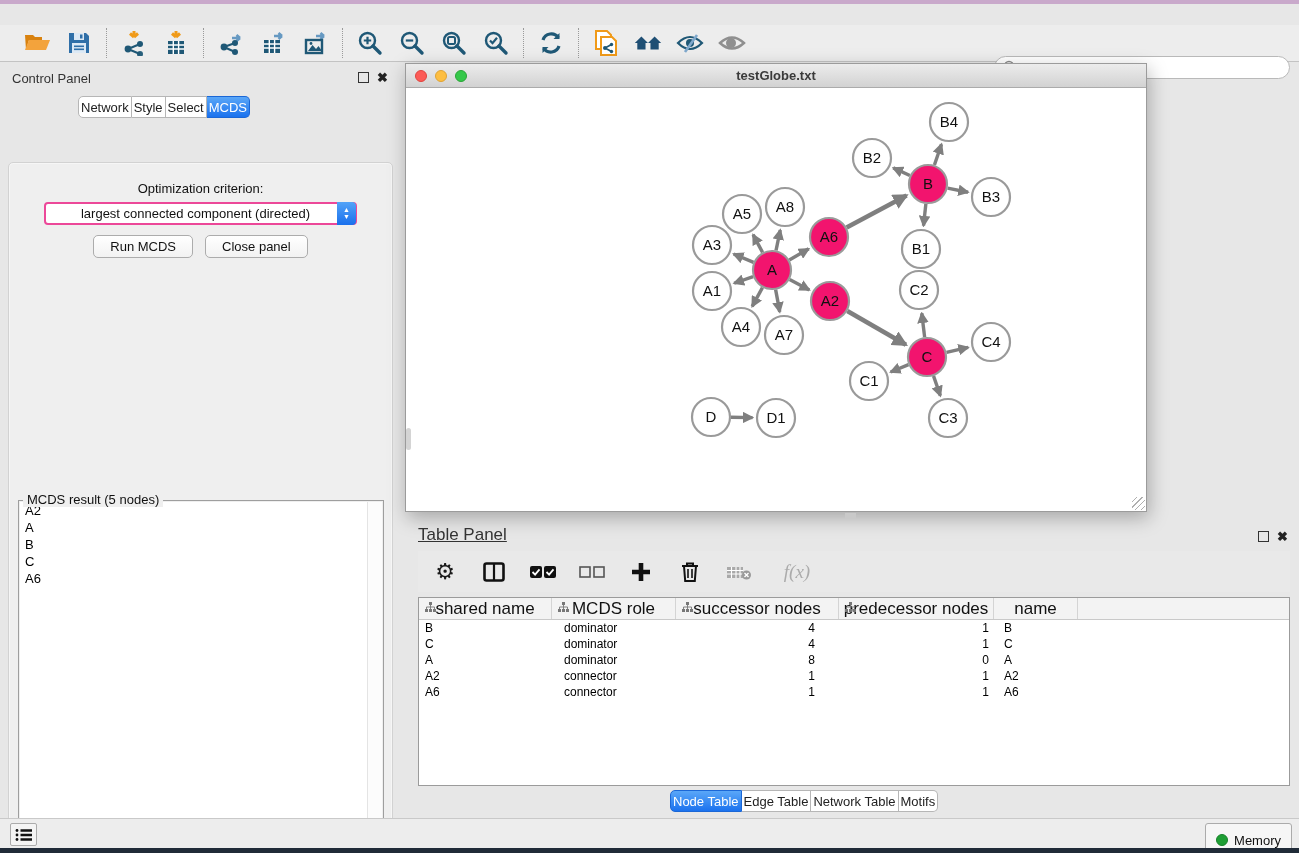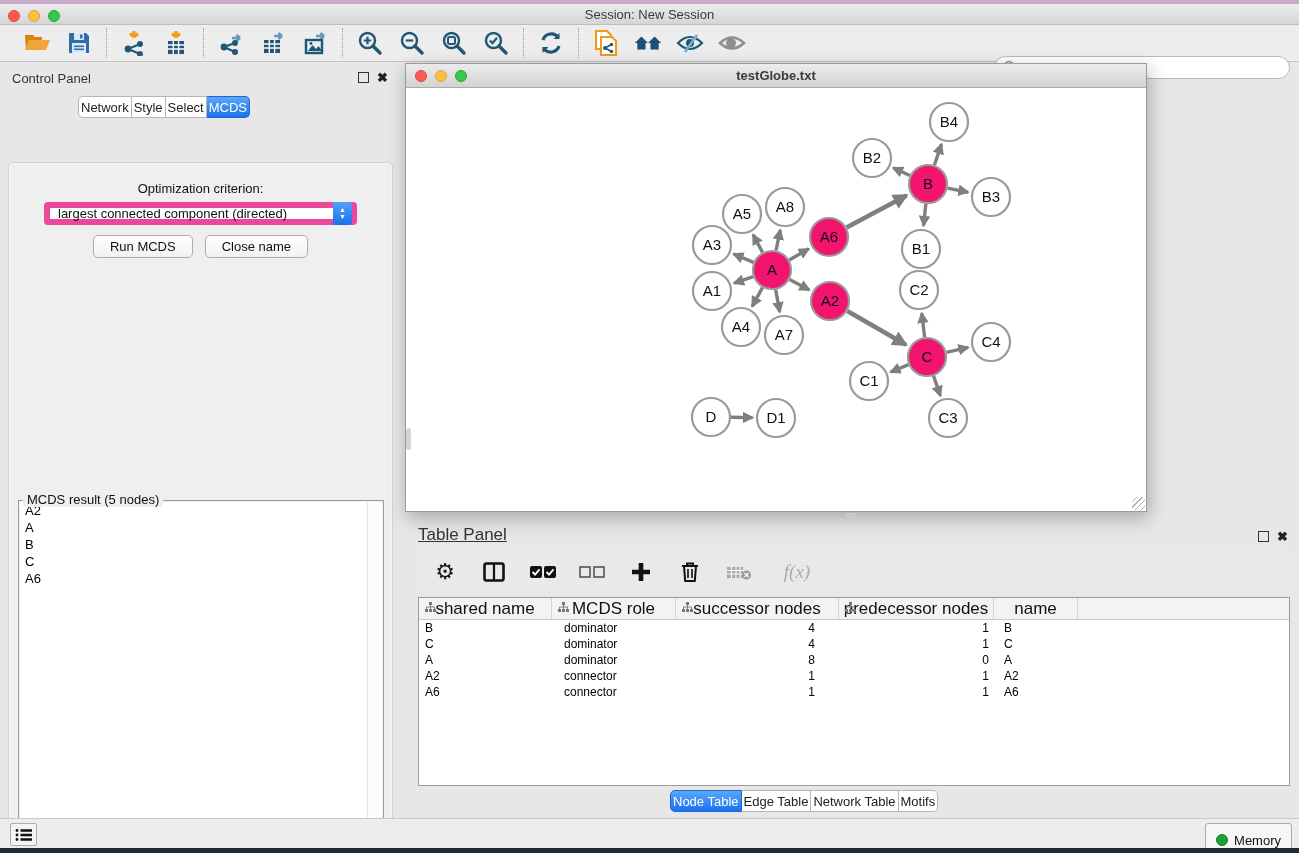"Session: New Session" div.titlebar { html: <div> <div> <div></div> <div></div> <div></div> </div> <div>Session: New Session</div> </div> -> none }
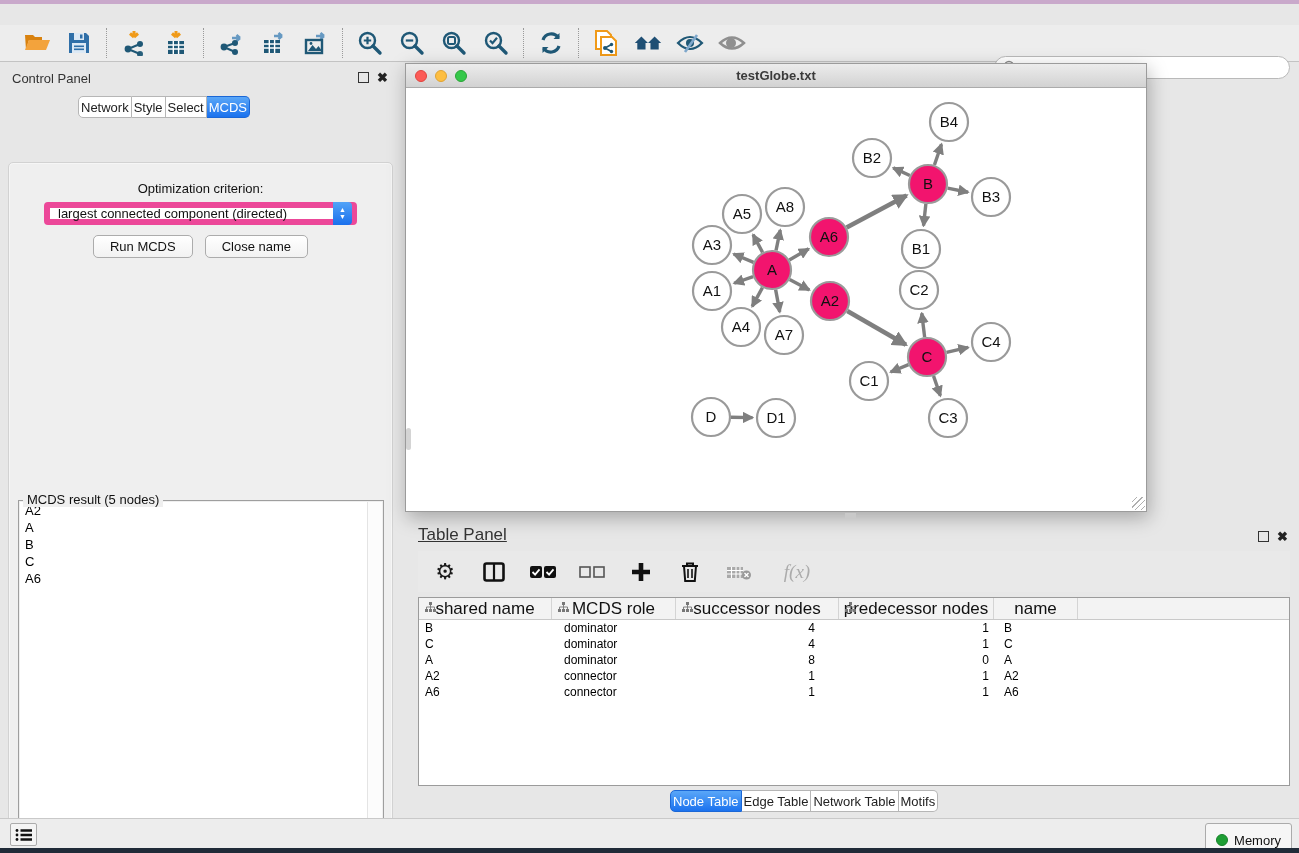"largest connected component (directed)" .dropdown { border: 6px solid #ec4899 -> 2px solid #ec4899; text-align: none -> center }
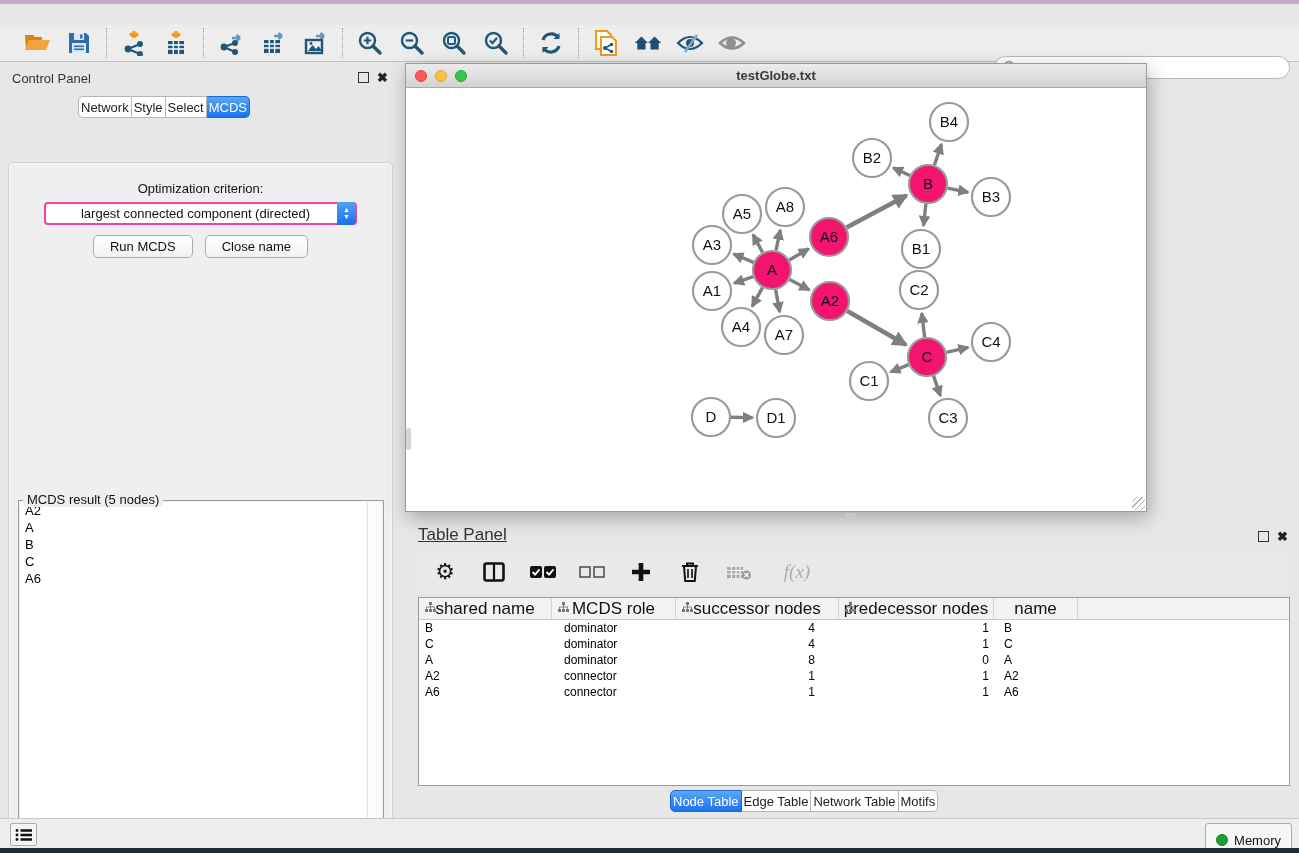"Close name" button.push-btn { text: name -> panel }
